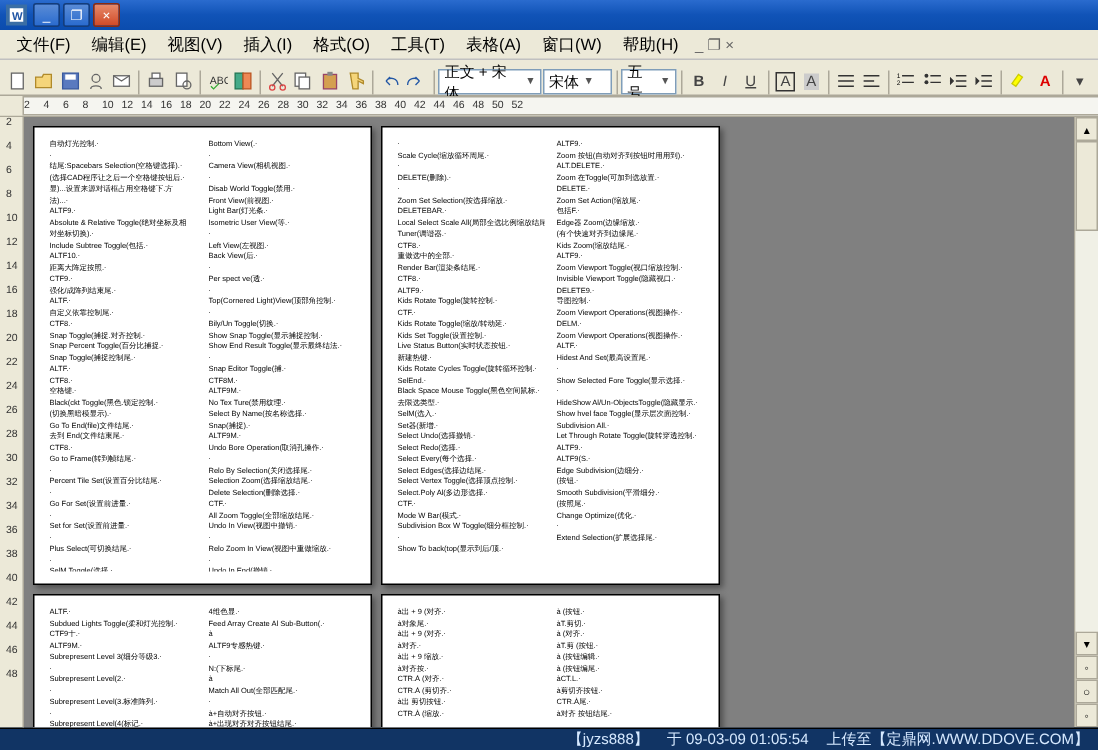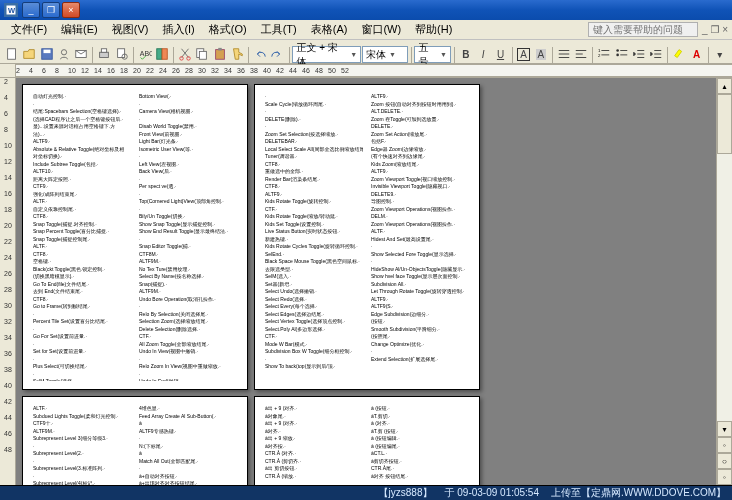"键入需要帮助的问题" input.help-input { html: <input> -> none }
